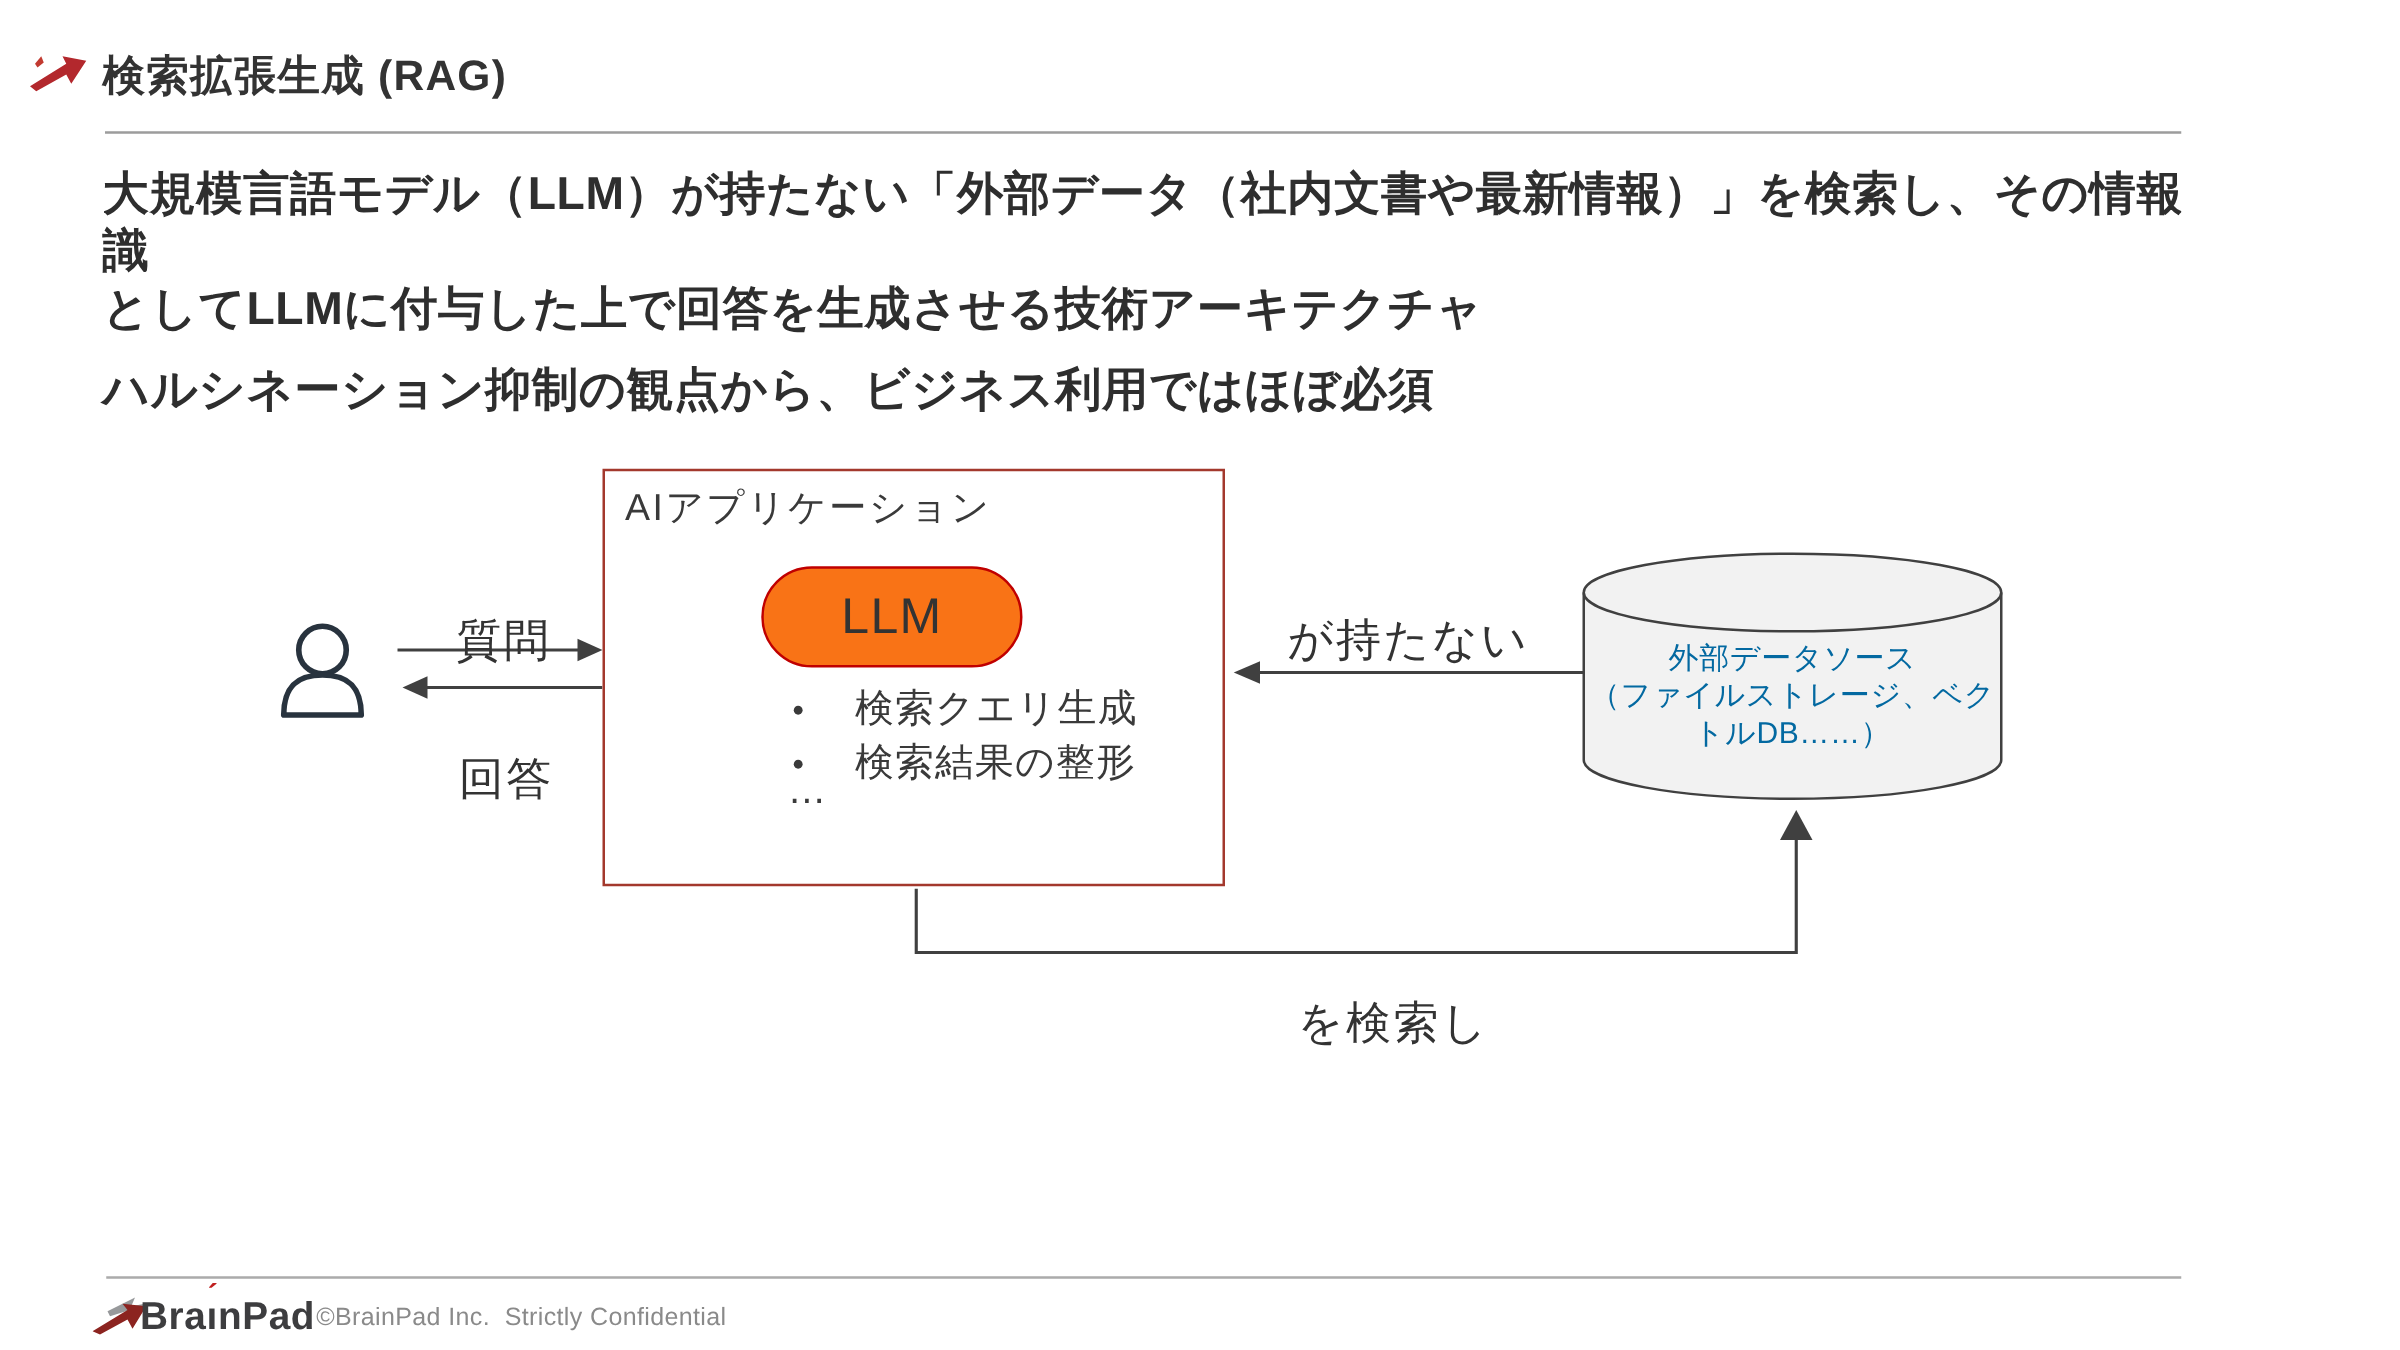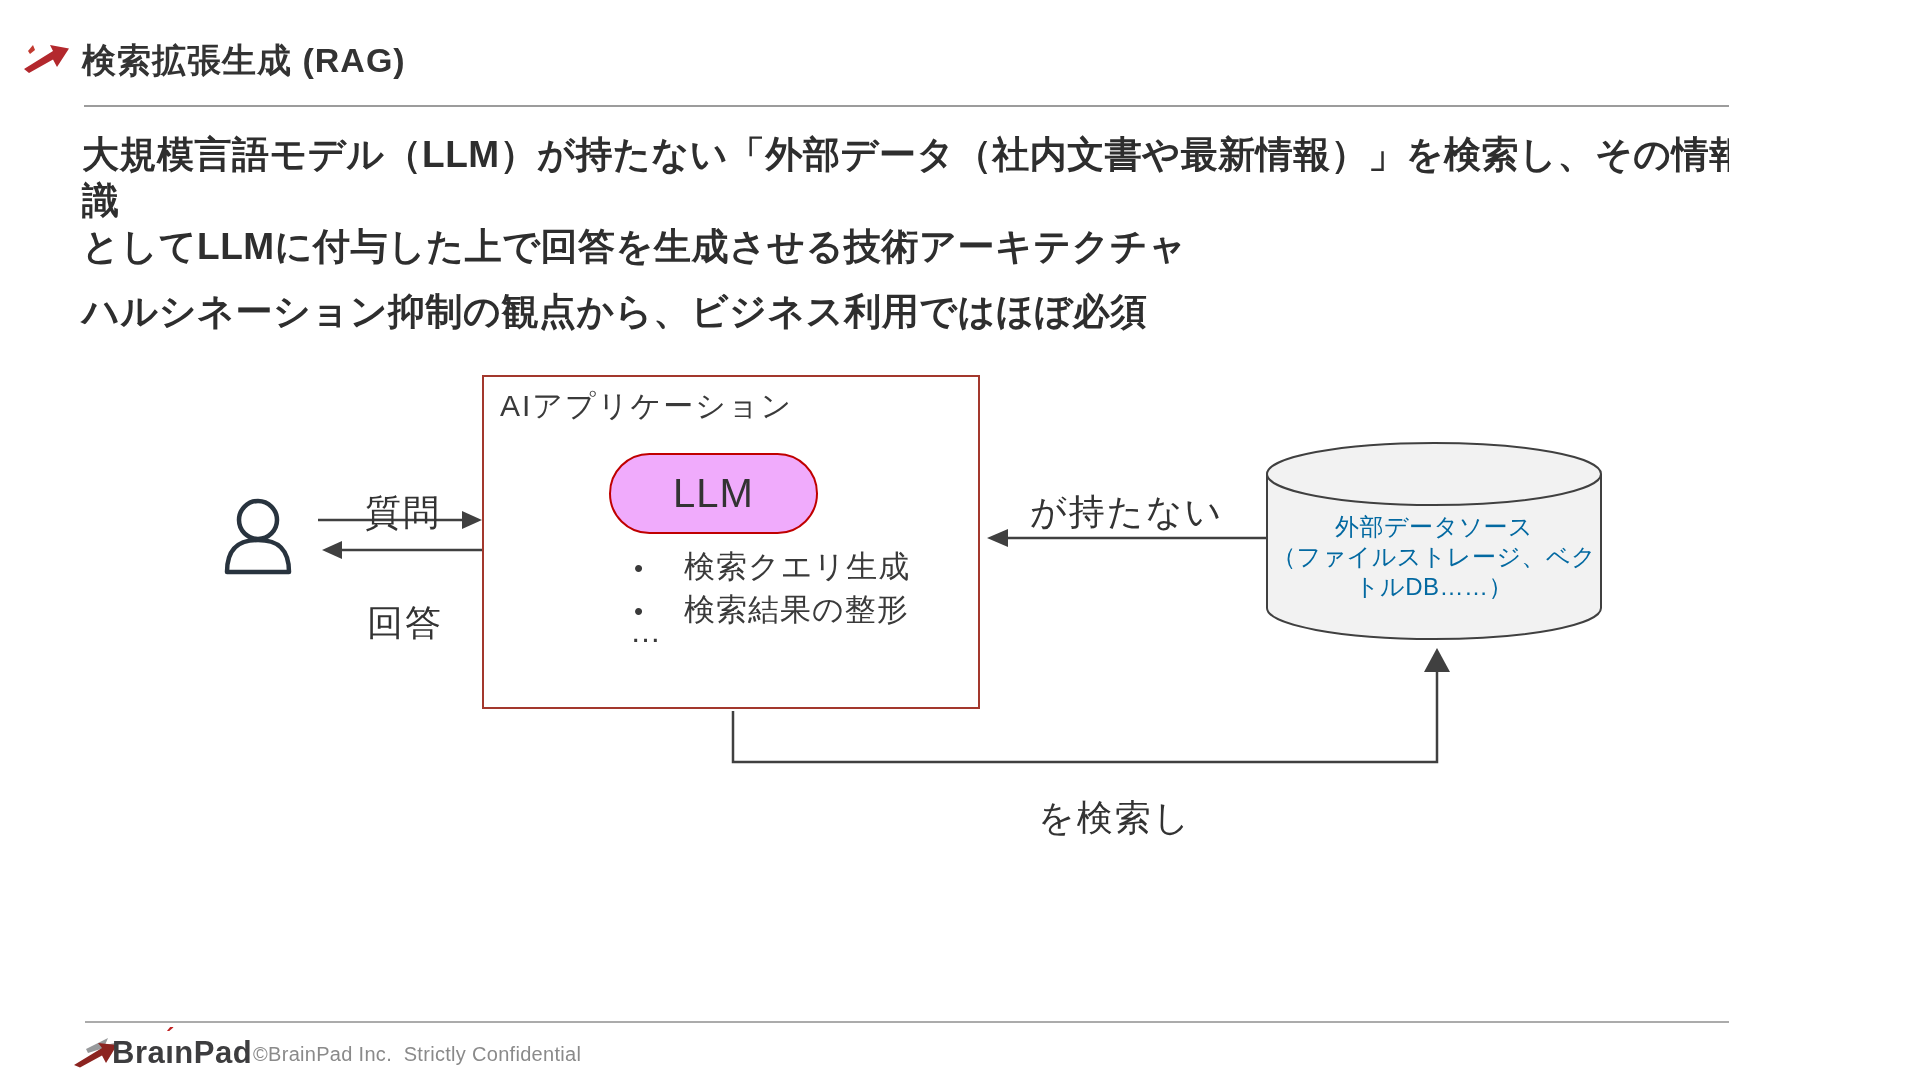"検索拡張生成 (RAG)" .slide { padding-left: none -> 16px }
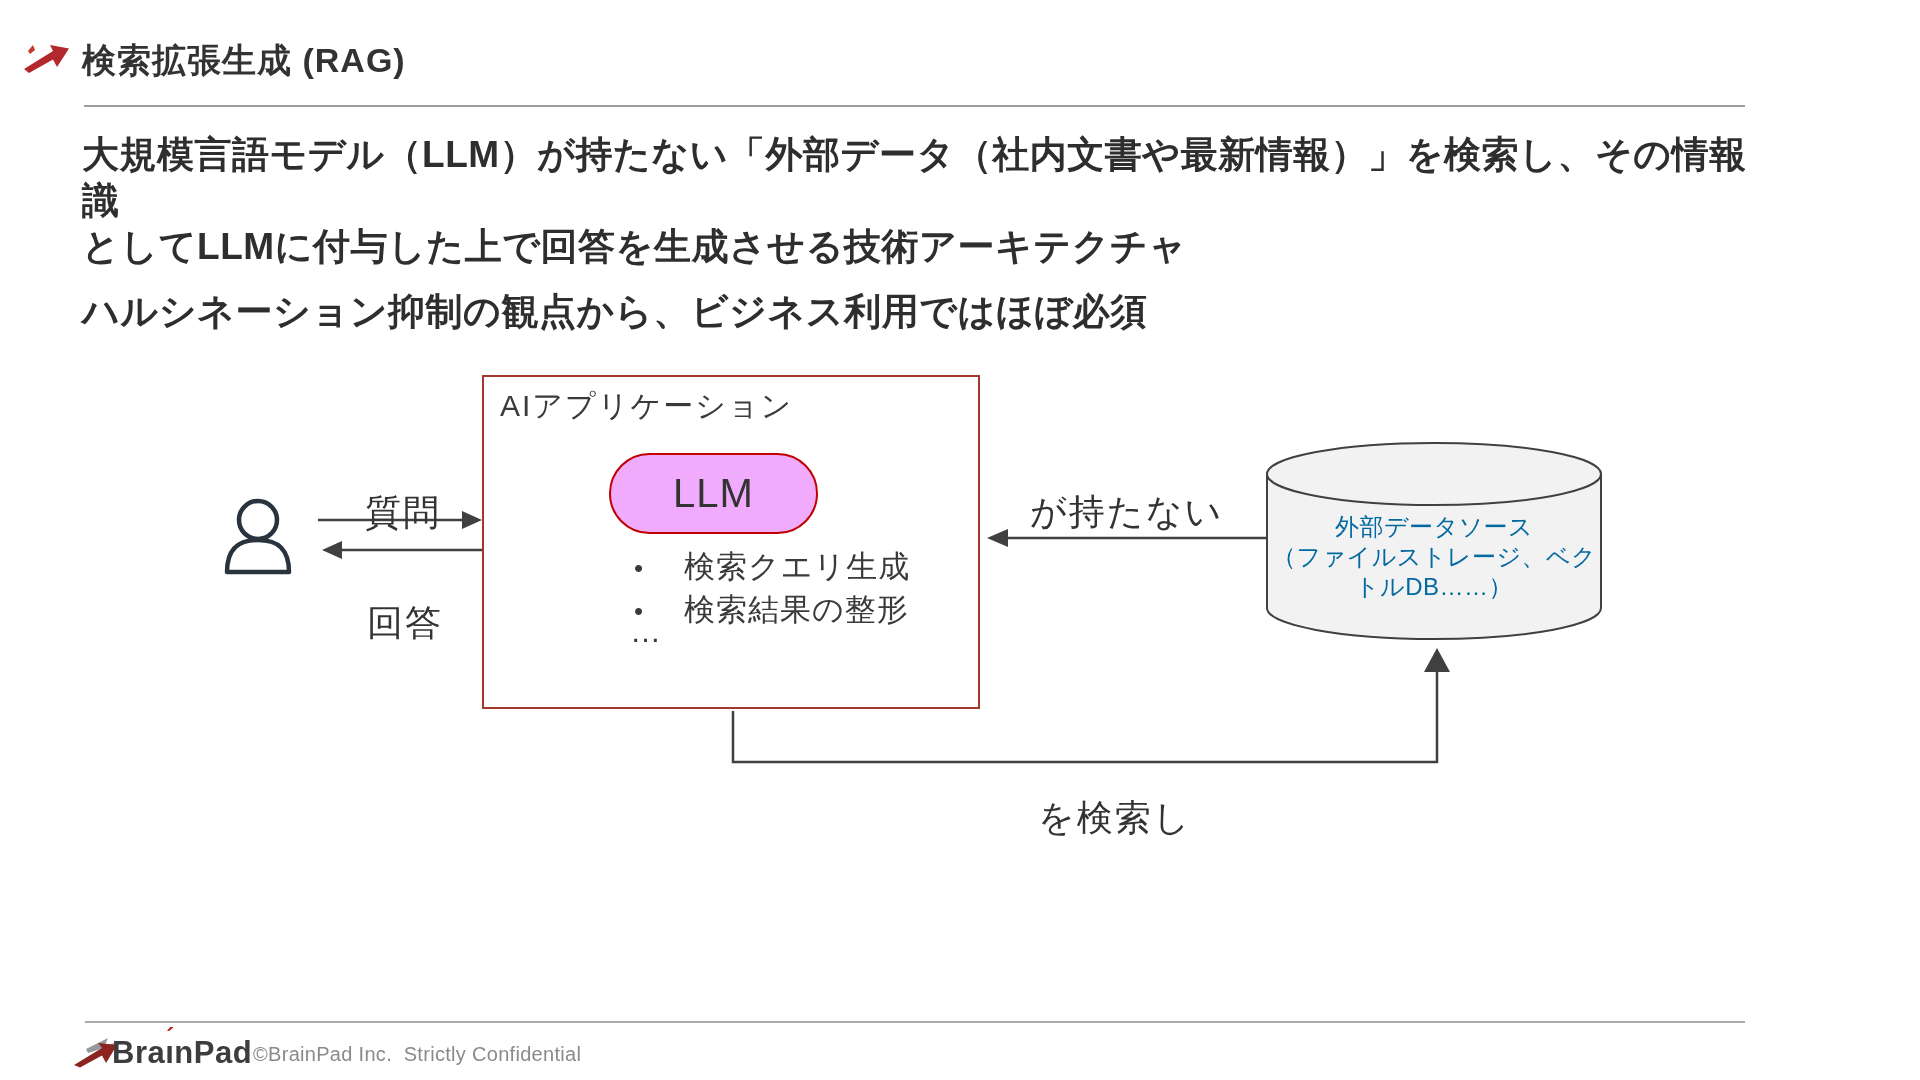"LLM" .llm-pill { background: #f0abfc -> #f97316 }
